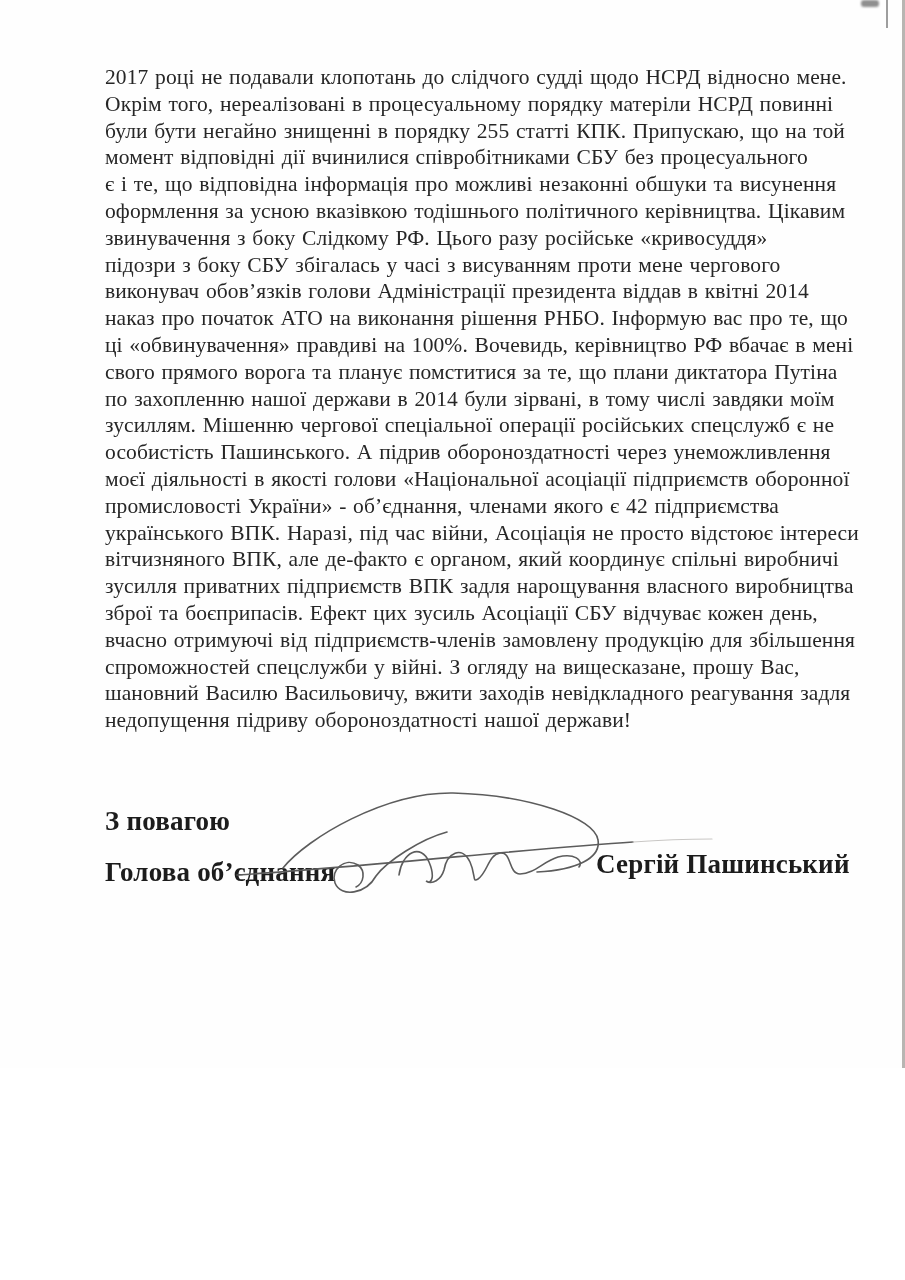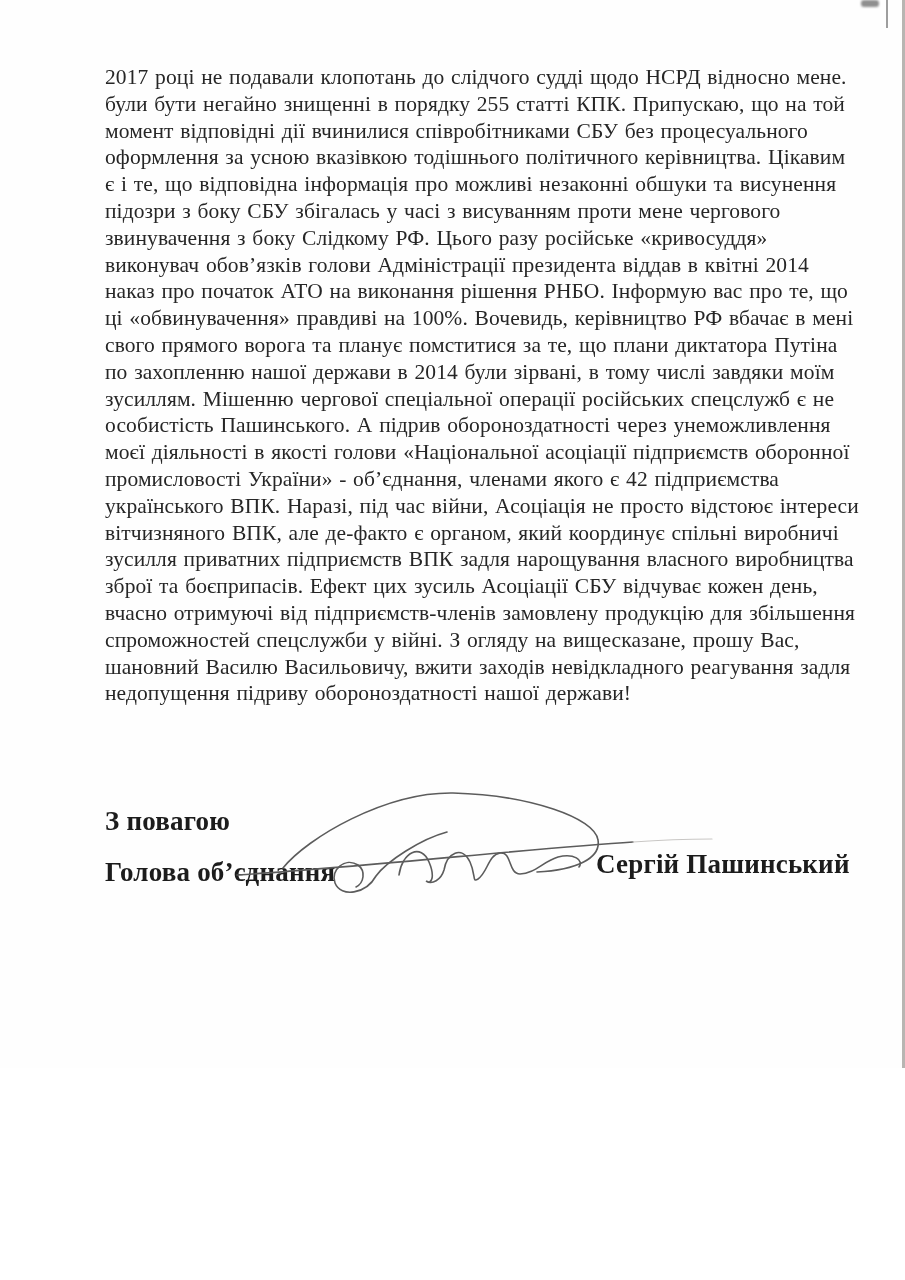"Окрім того, нереалізовані в" div.line { html: none -> <div>Окрім того, нереалізовані в процесуальному порядку матеріли НСРД повинні</div> }
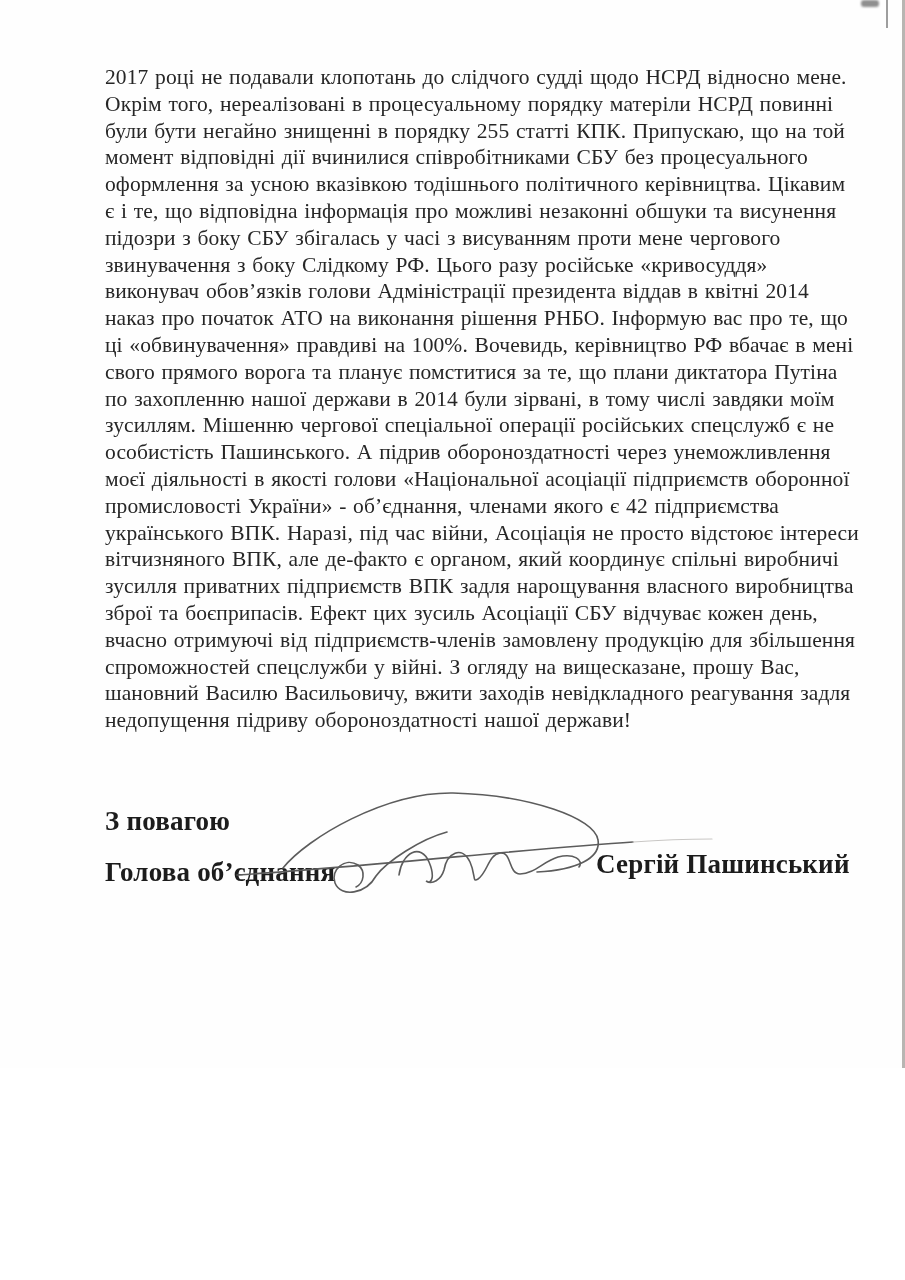"оформлення за усною вказівкою тодішнього" div.line { order: before "є і те, що відповідна" -> after "є і те, що відповідна" }
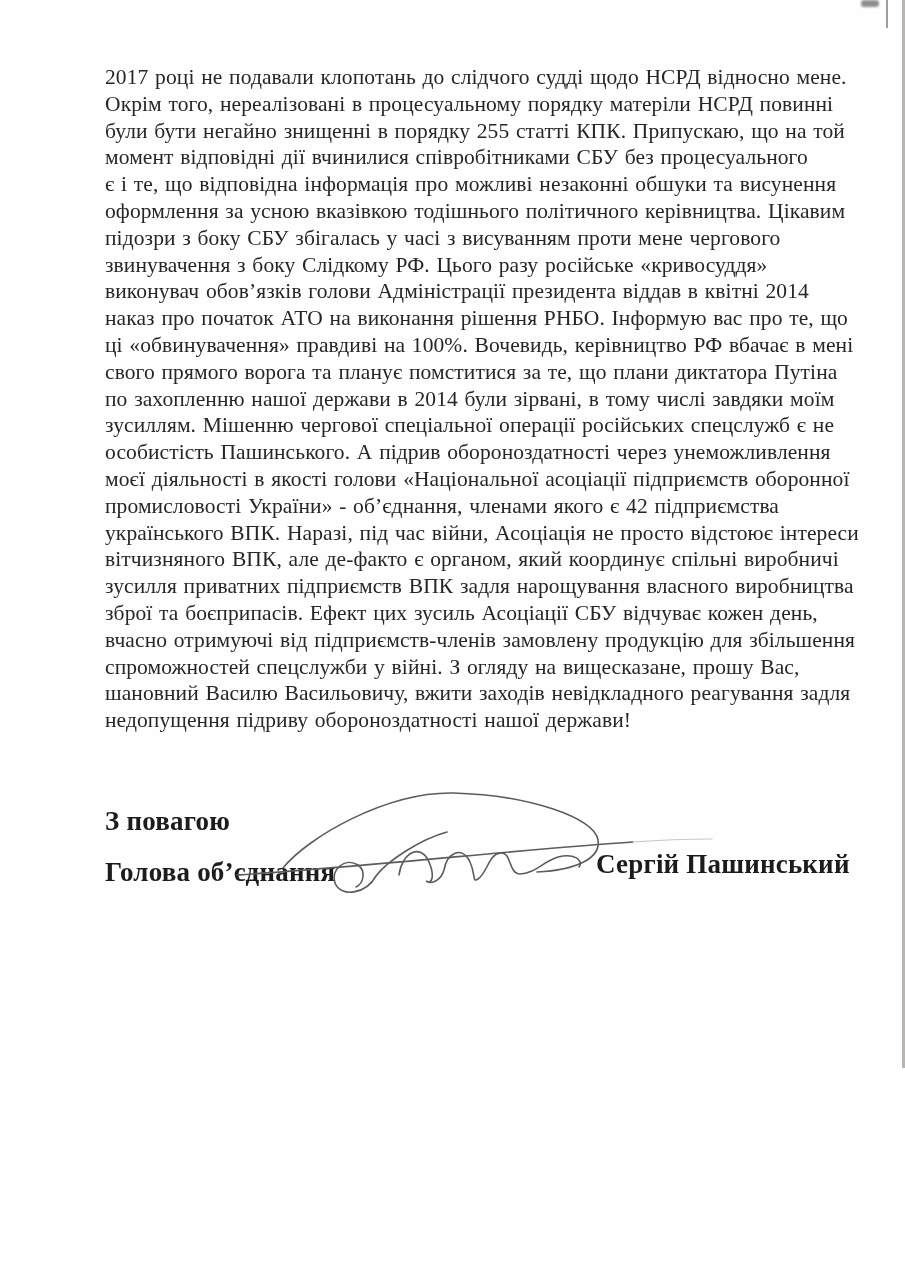"підозри з боку СБУ збігалась" div.line { order: before "звинувачення з боку Слідкому РФ." -> after "звинувачення з боку Слідкому РФ." }
